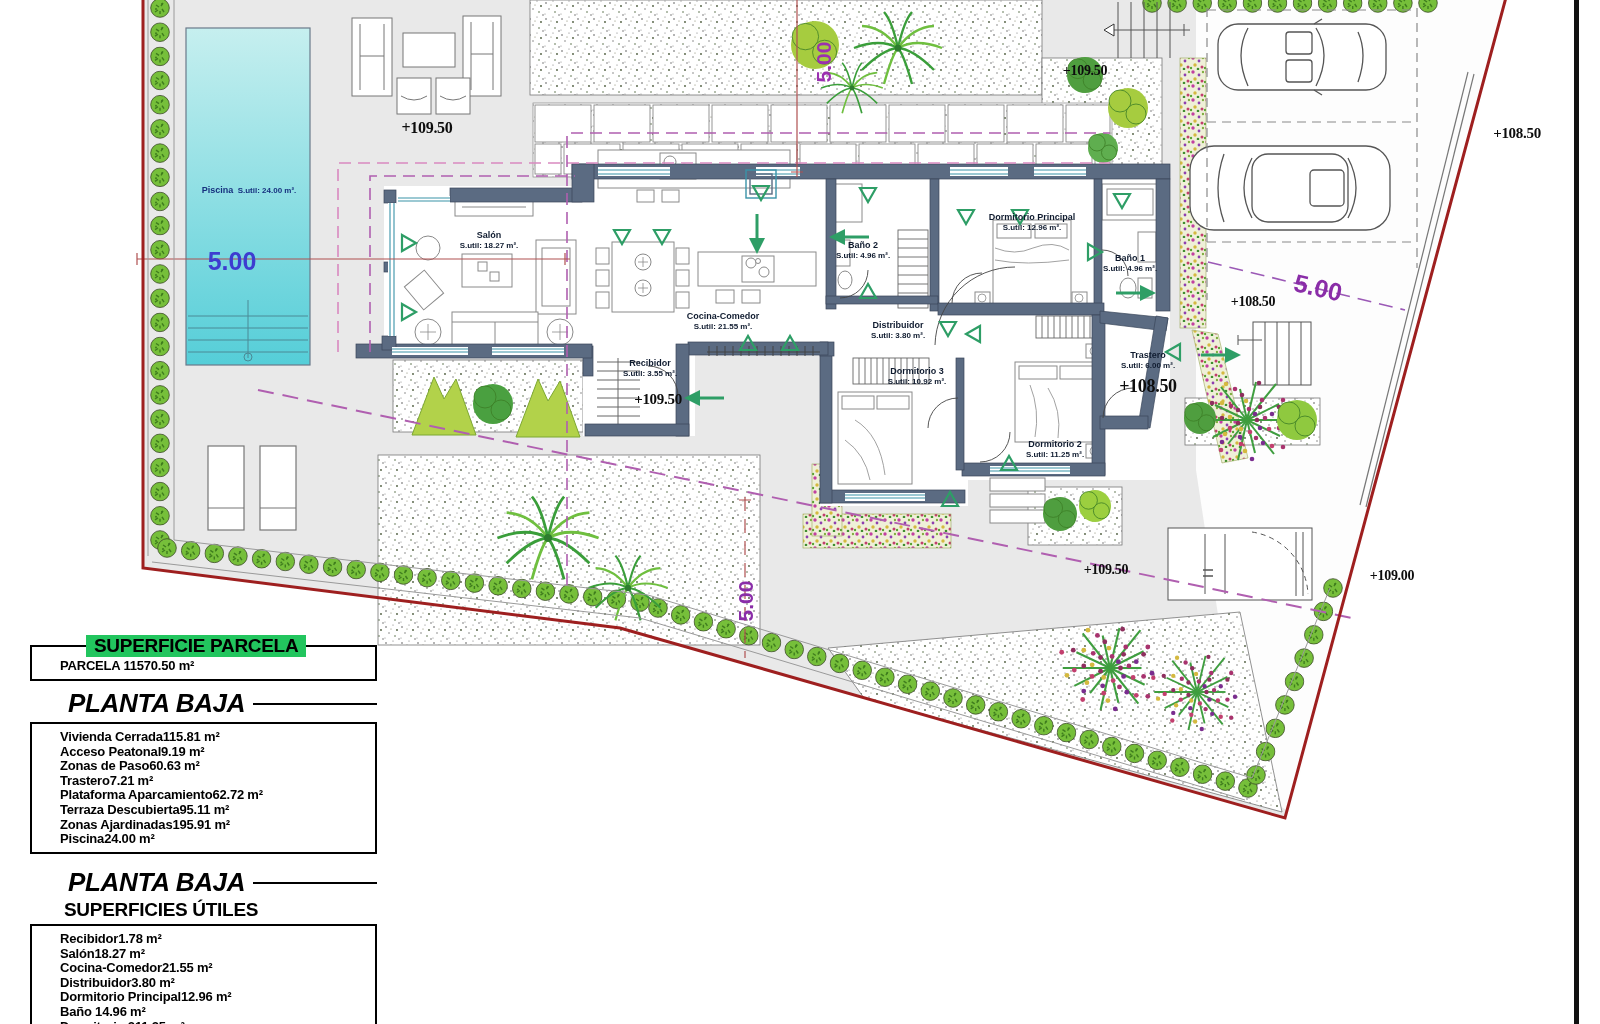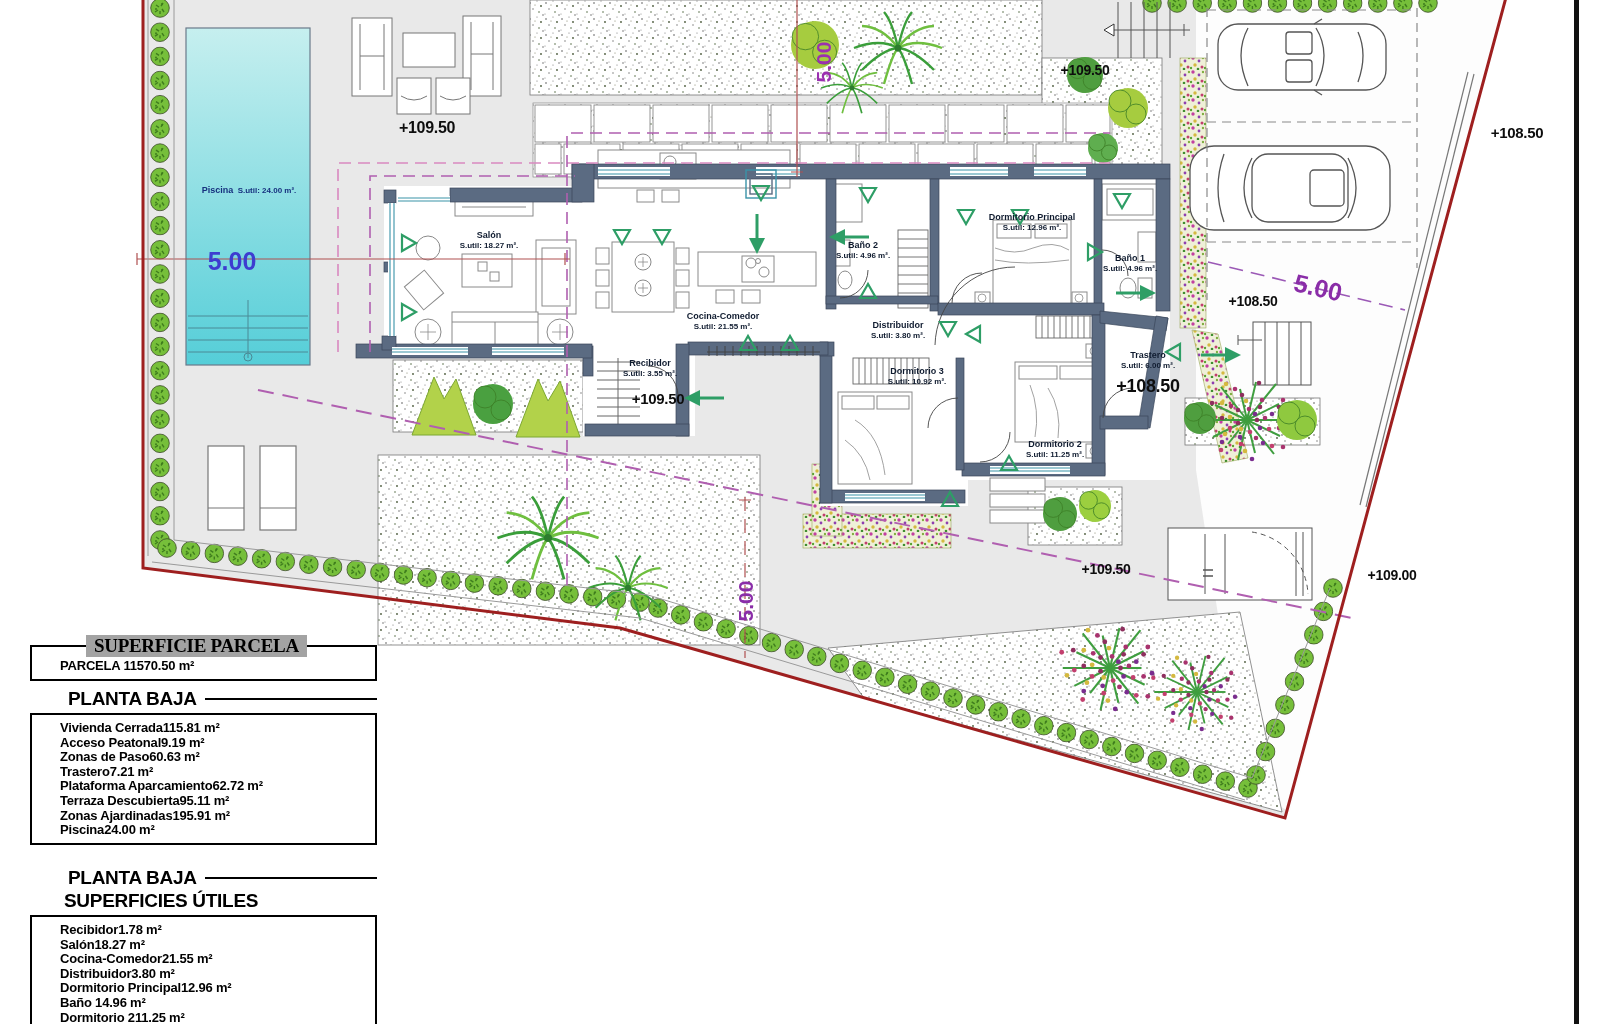"+109.50" .elev { font-family: none -> Liberation Serif, serif }
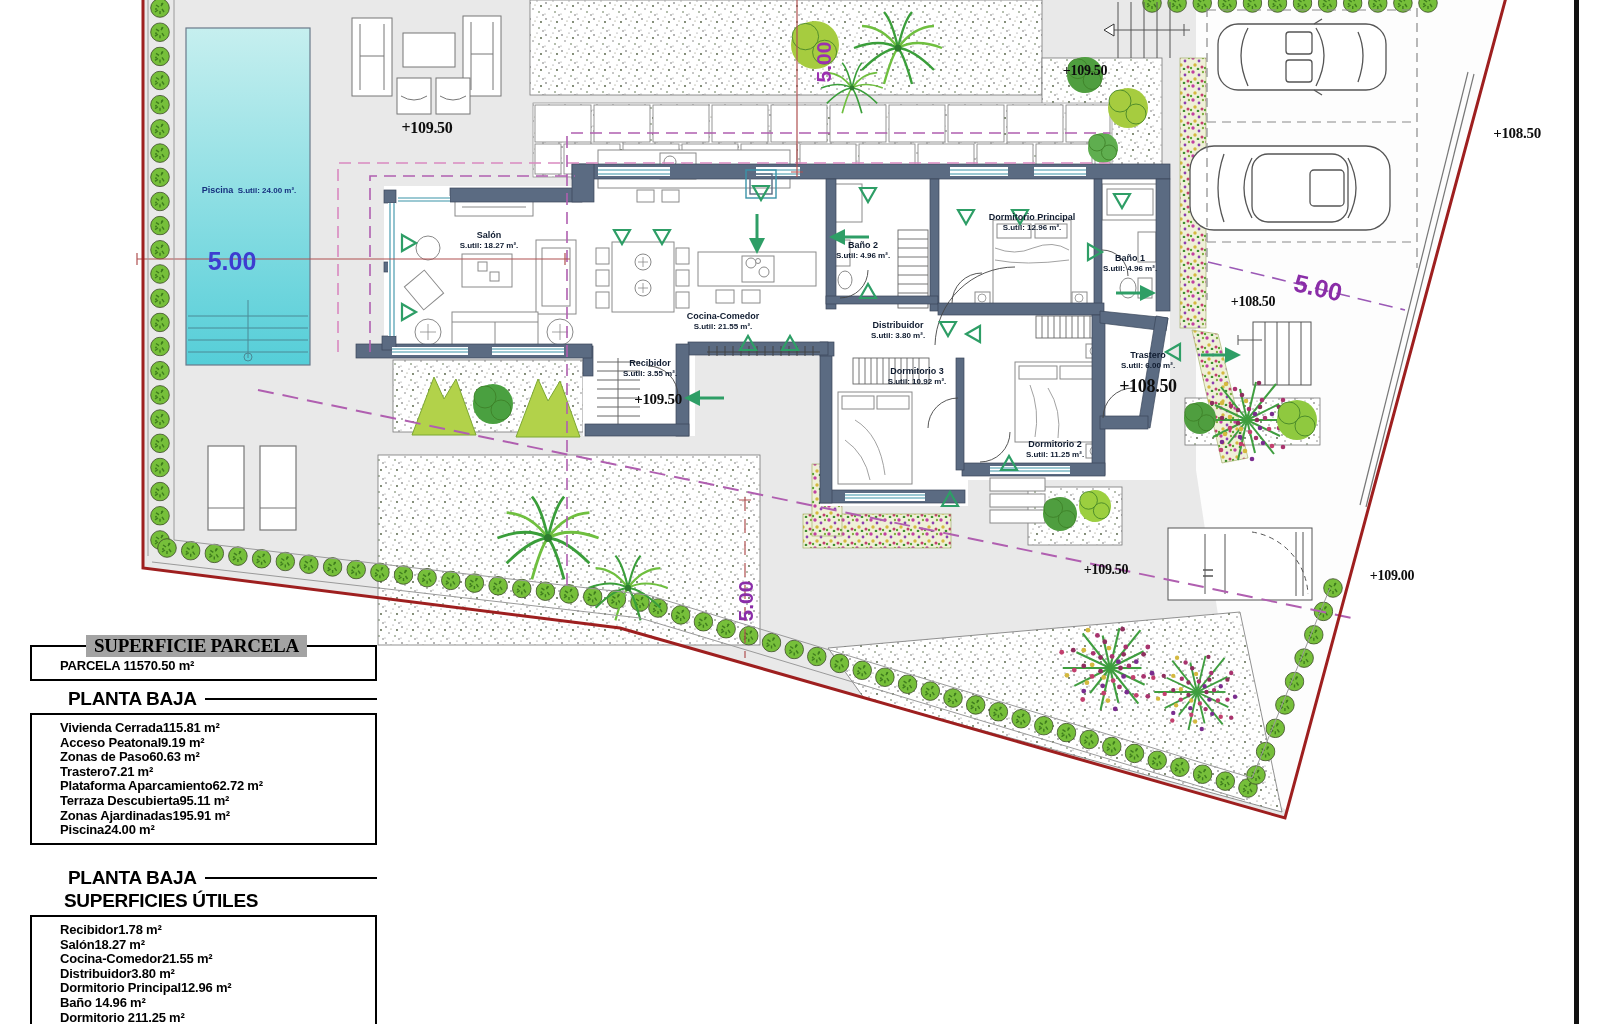"SUPERFICIE PARCELA" .t1 .ttitle { background: #a3a3a3 -> #22c55e; font-family: Liberation Serif, serif -> none }
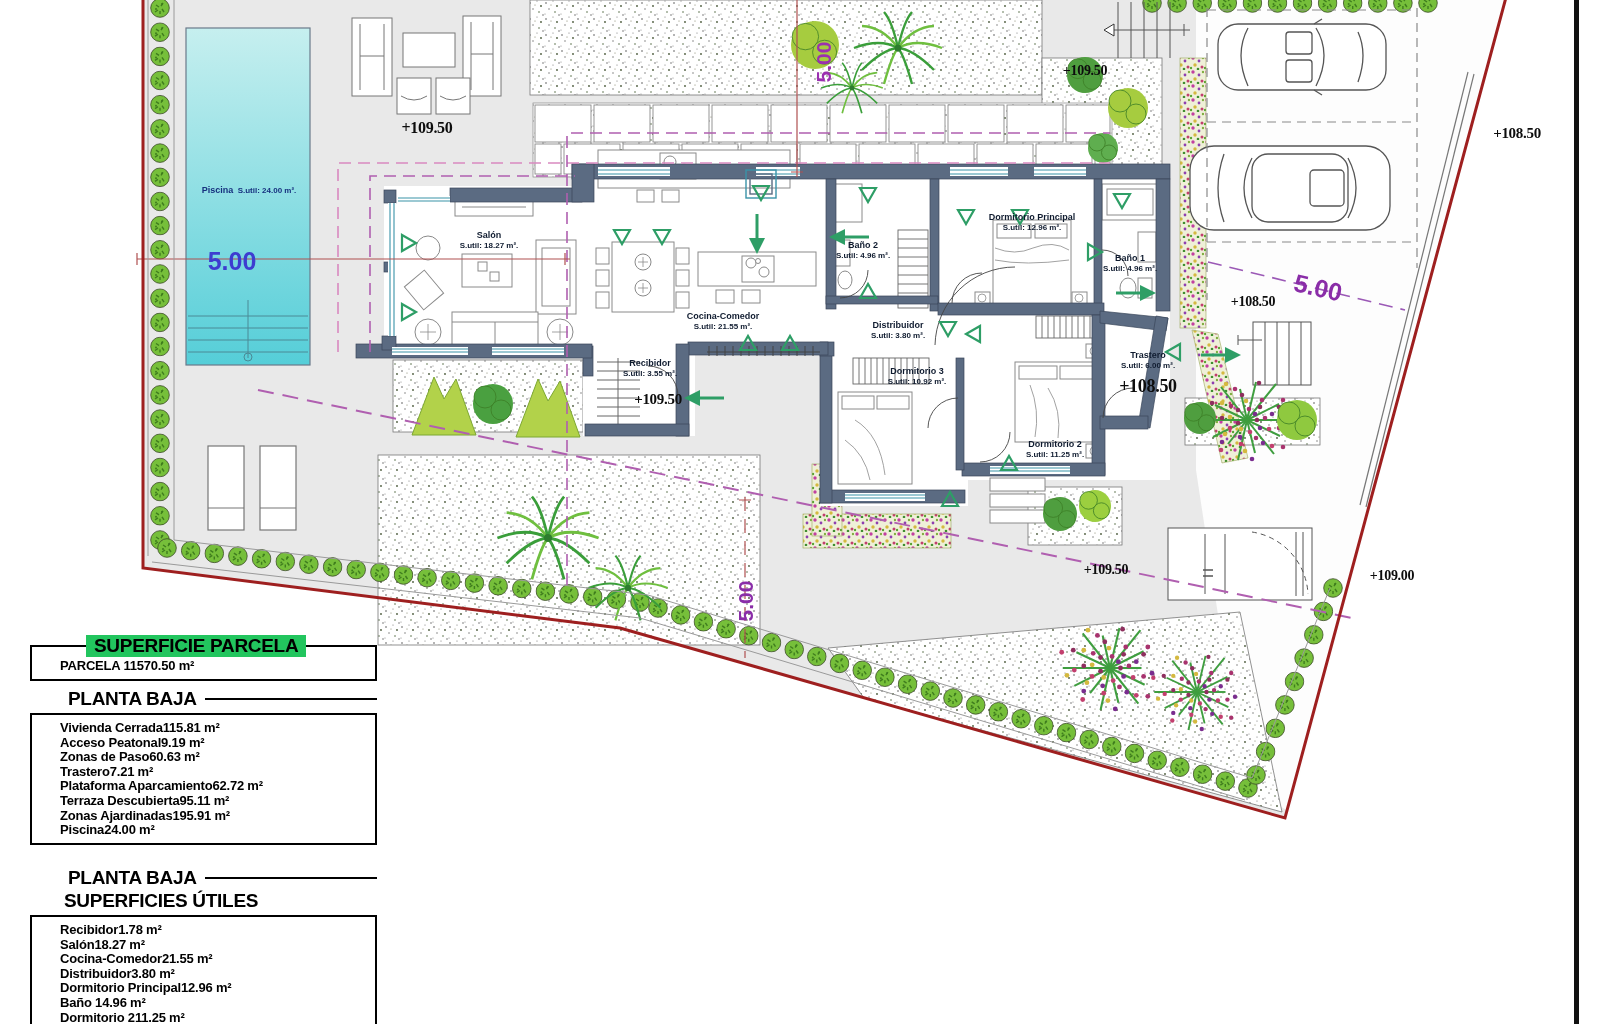"PLANTA BAJA" .tsub { font-size: 19px -> 26px; font-style: none -> italic }
